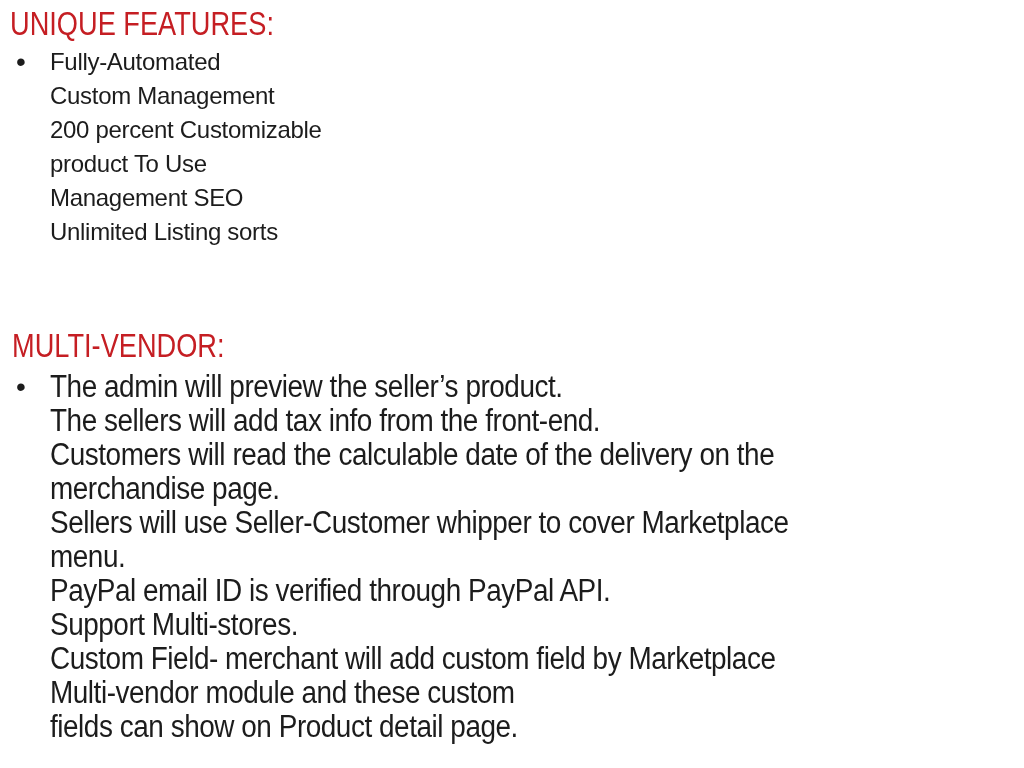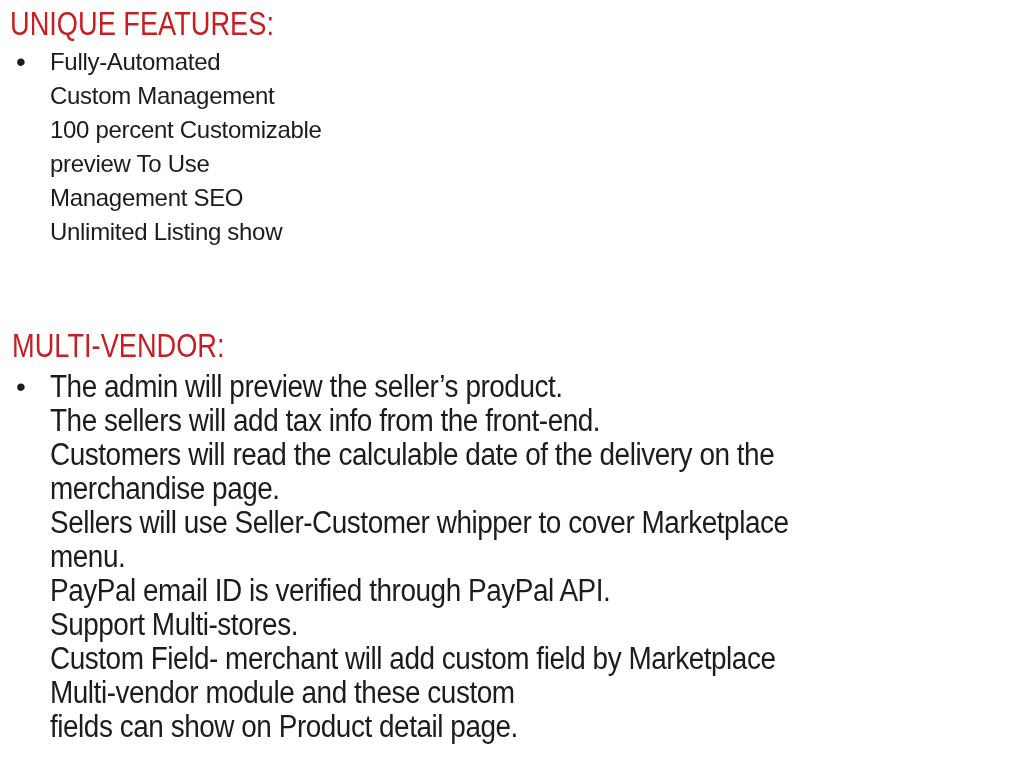"100 percent Customizable" div.line { text: 100 -> 200 }
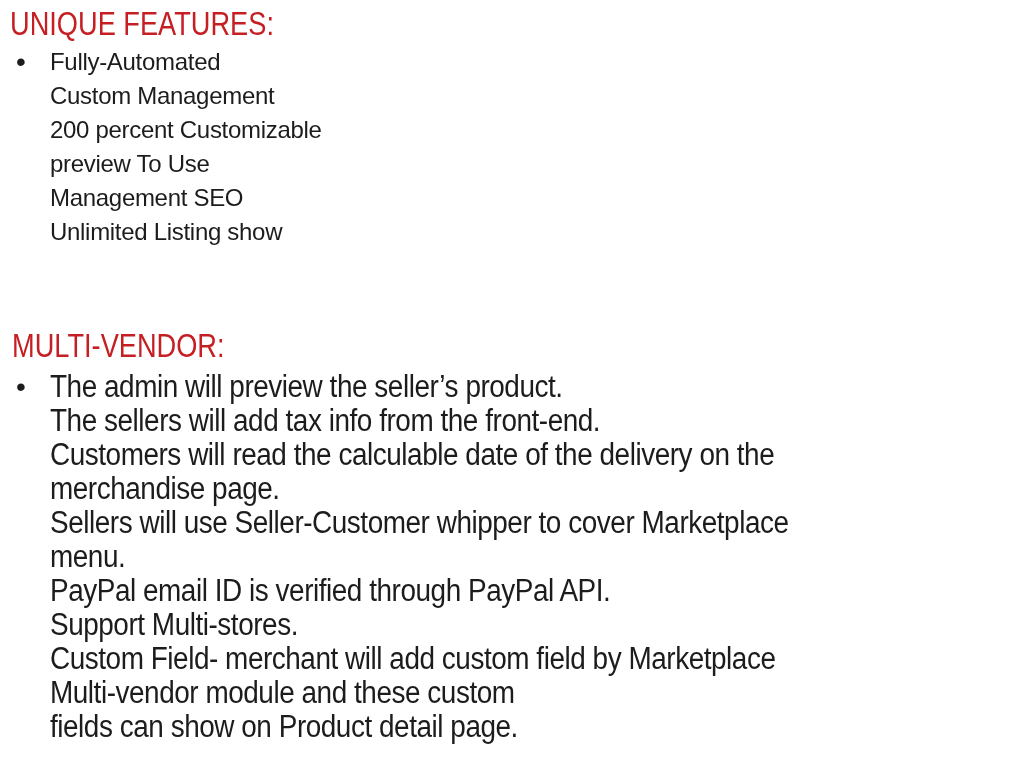"preview To Use" div.line { text: preview -> product }
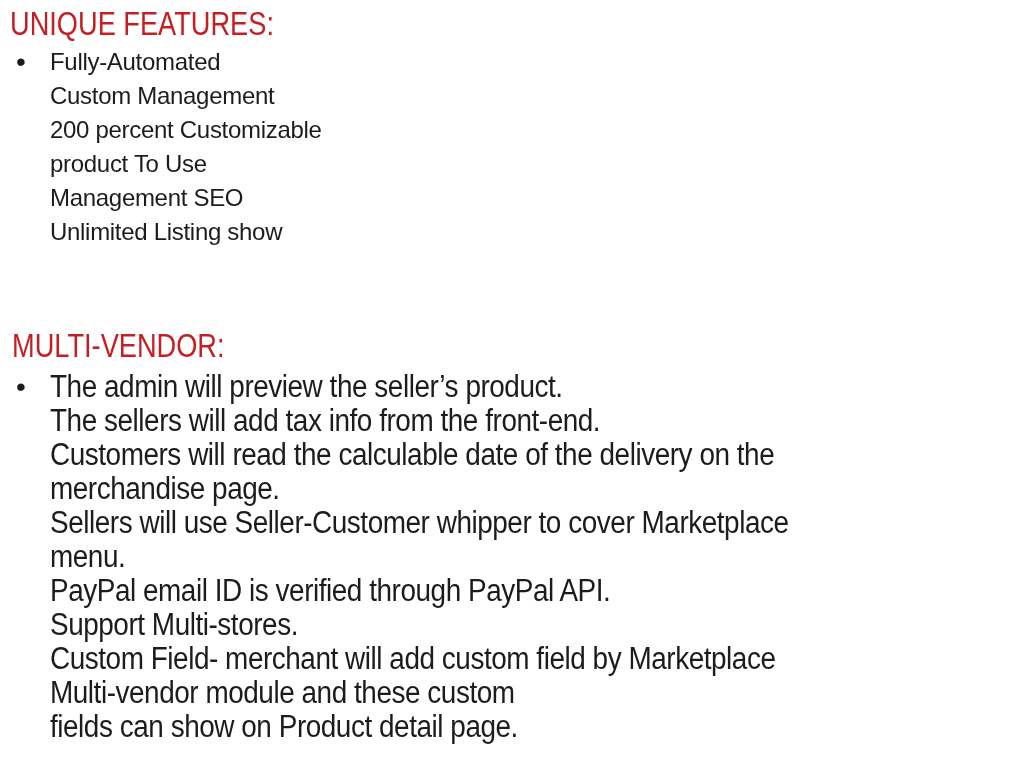"Unlimited Listing show" div.line { text: show -> sorts }
